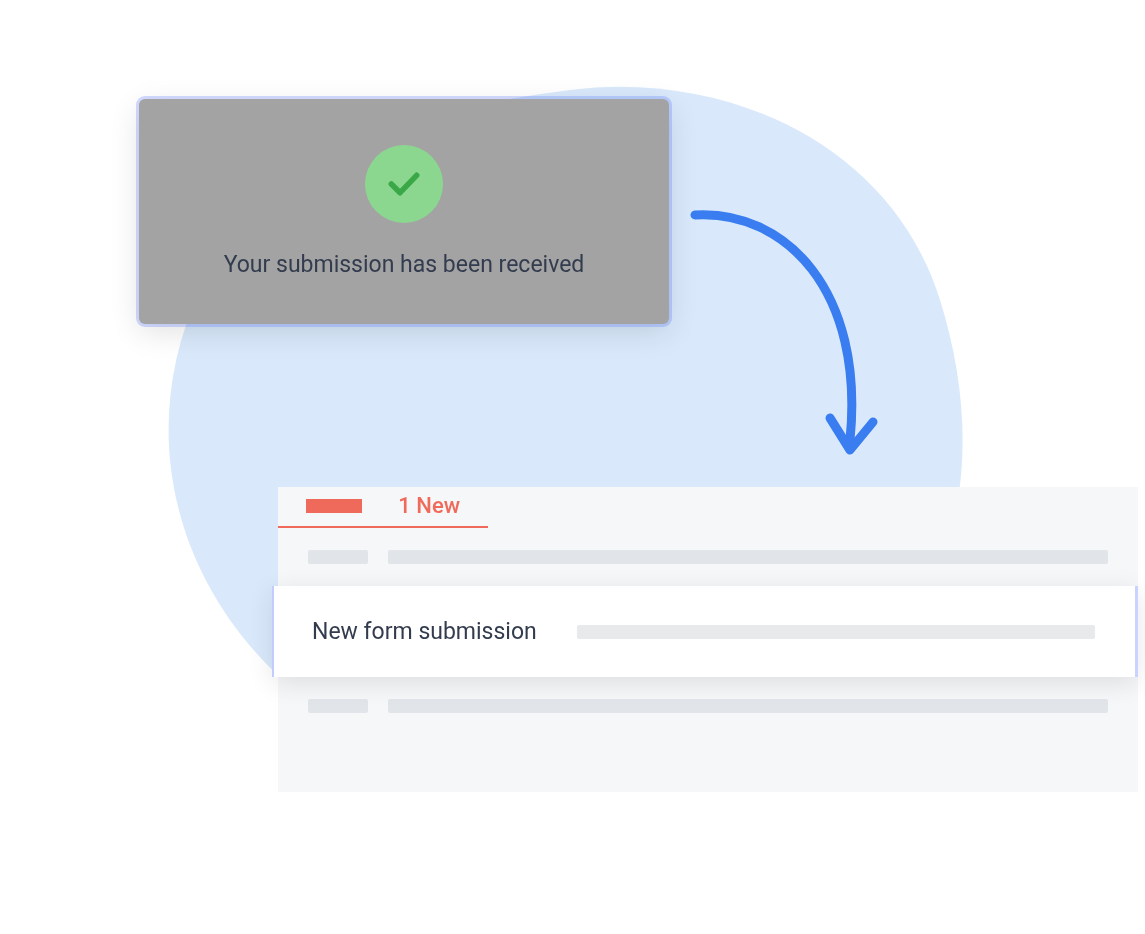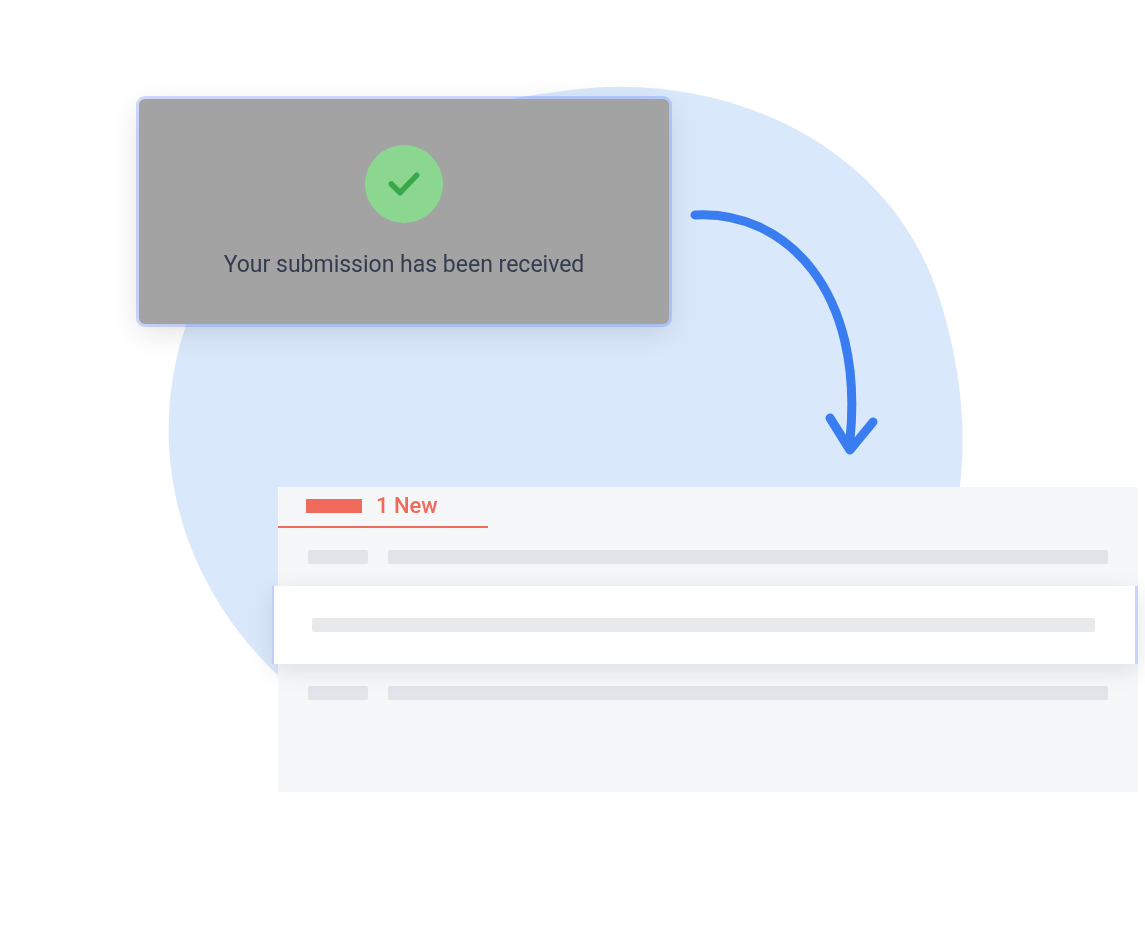"1 New" .tab-row { gap: 14px -> 6px; justify-content: none -> space-between }
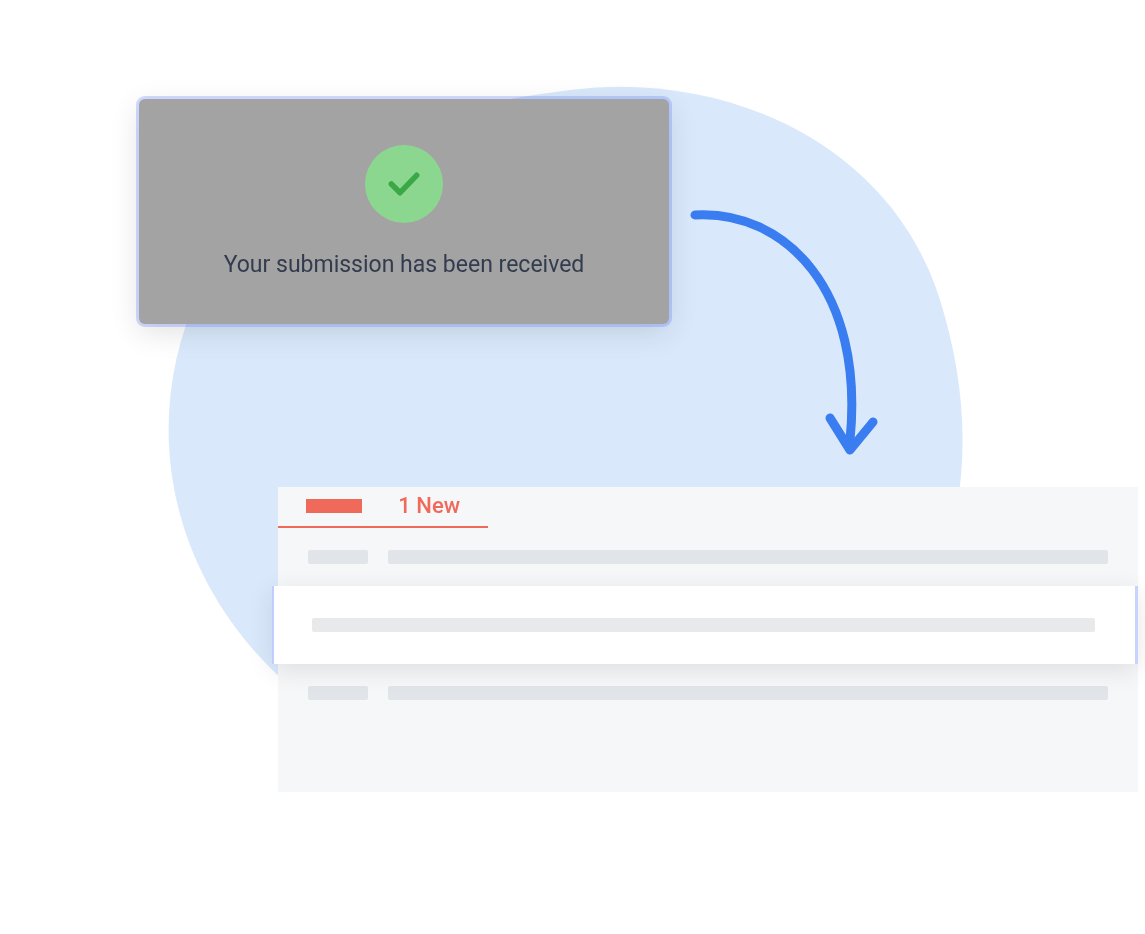"New form submission" div.highlighted-label { html: none -> <div>New form submission</div> }
